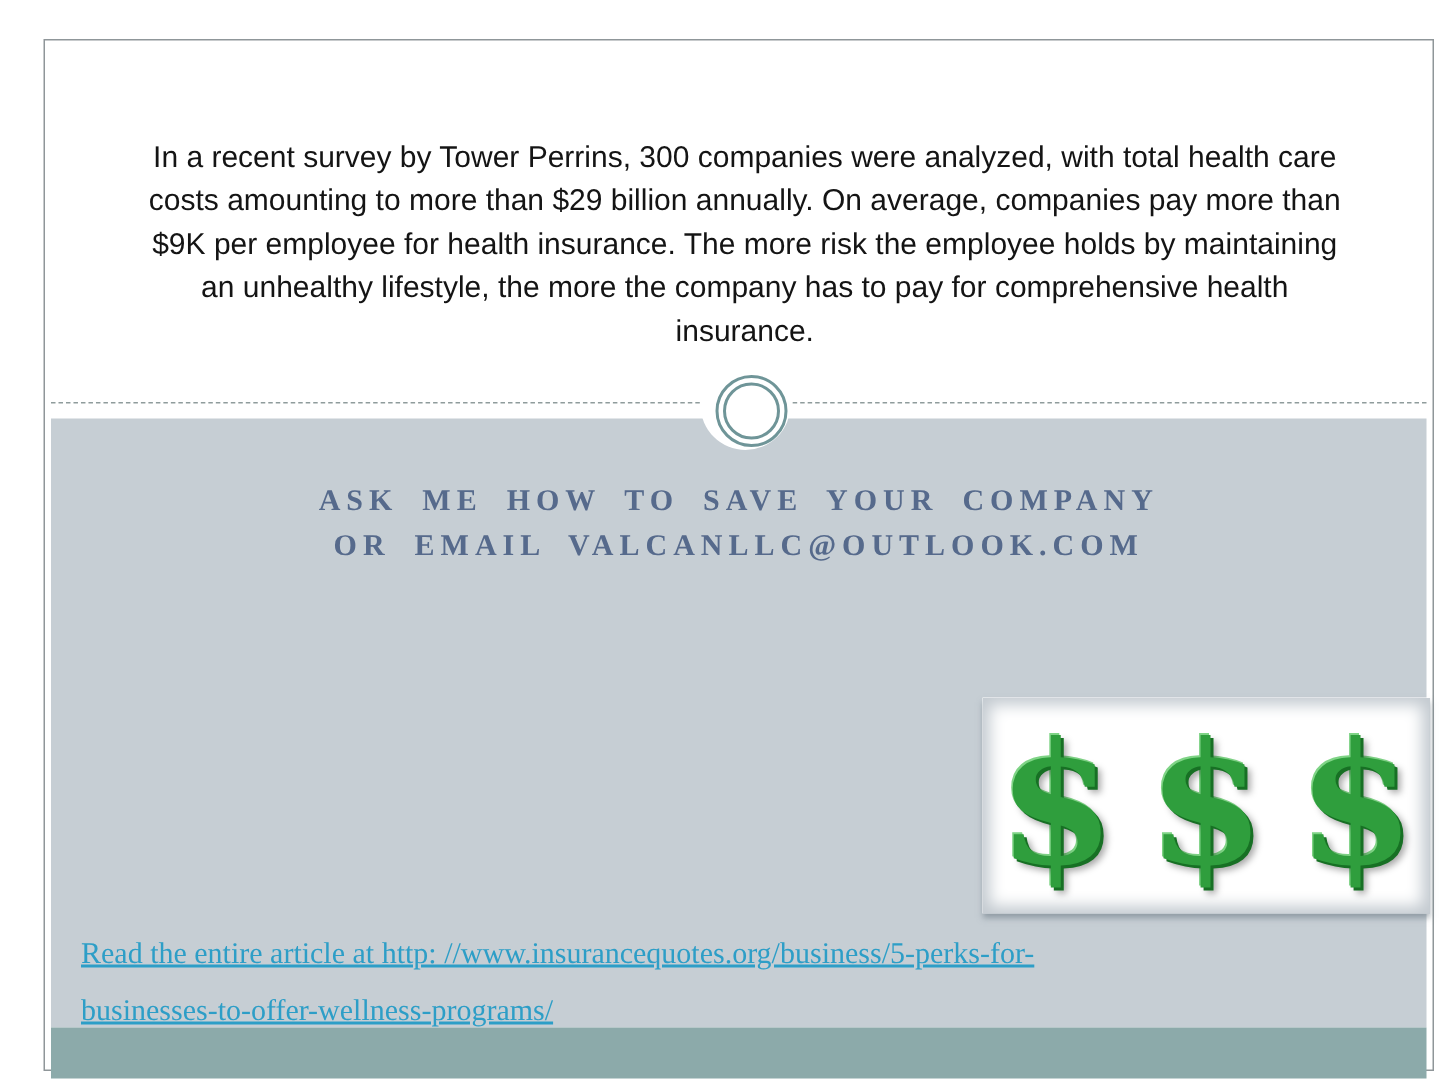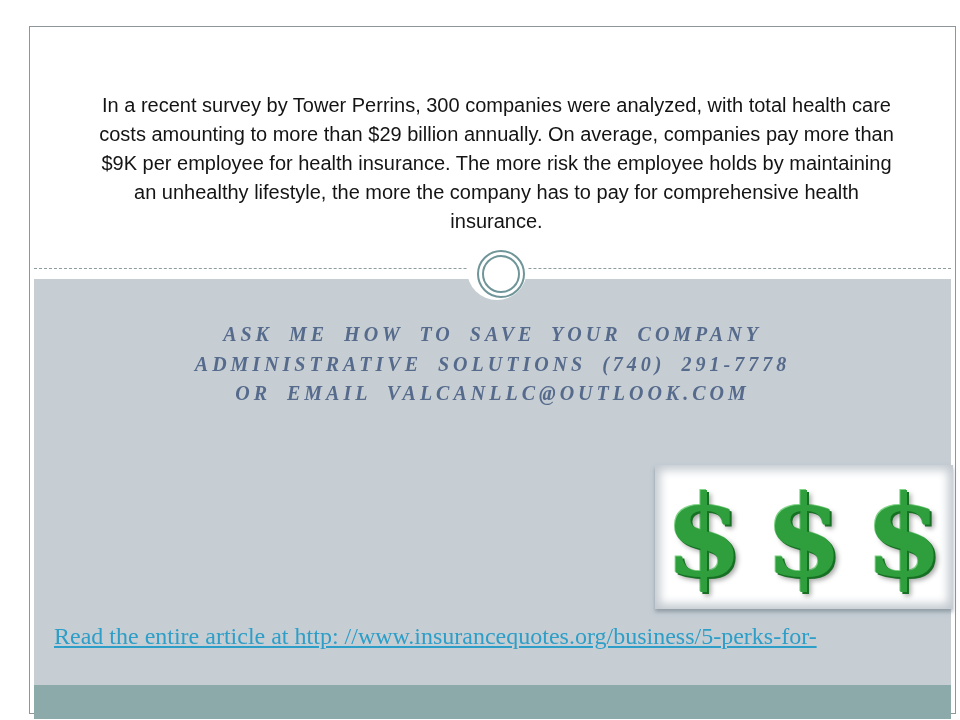"ASK ME HOW TO SAVE" .cta-text { font-style: italic -> none }
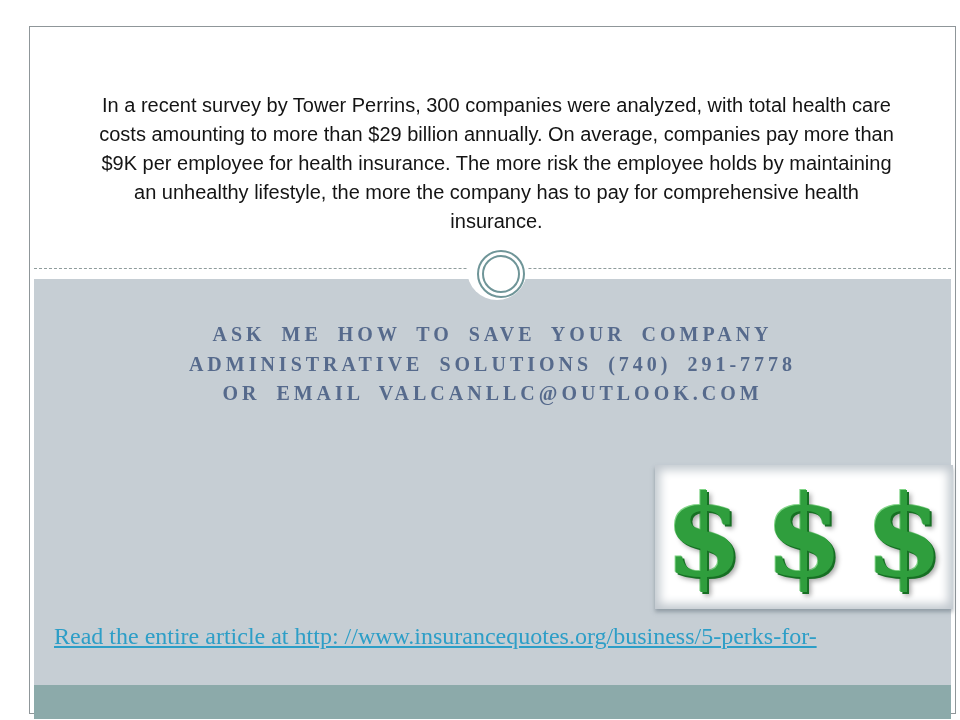"ADMINISTRATIVE SOLUTIONS (740) 291-7778" div { html: <div>ADMINISTRATIVE SOLUTIONS (740) 291-7778</div> -> none }
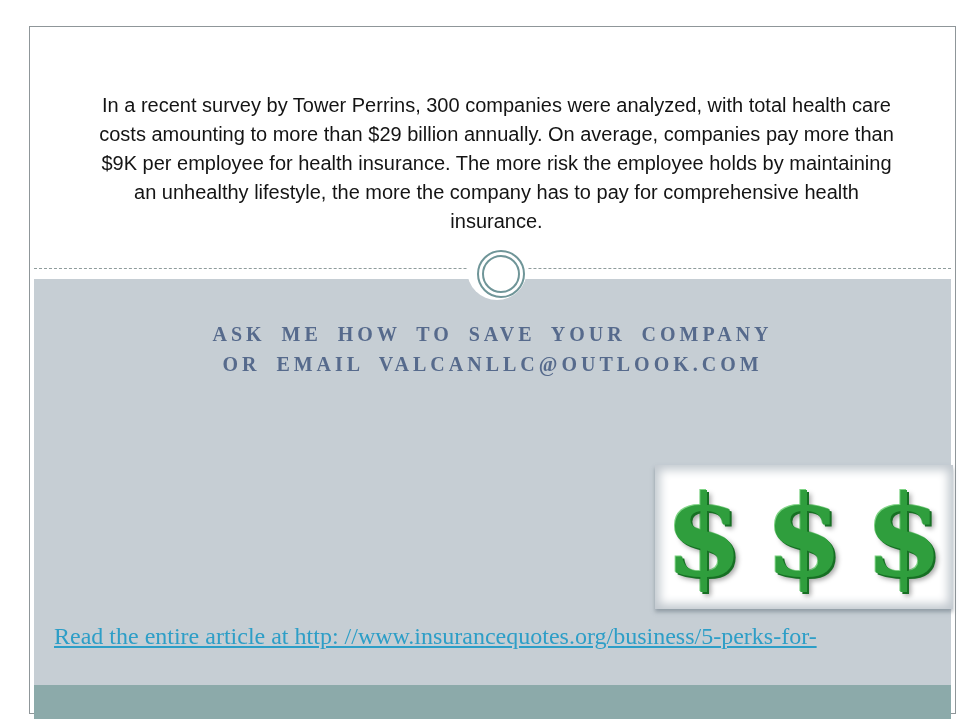"Read the entire article at" .article-link { font-size: 24px -> 20px }
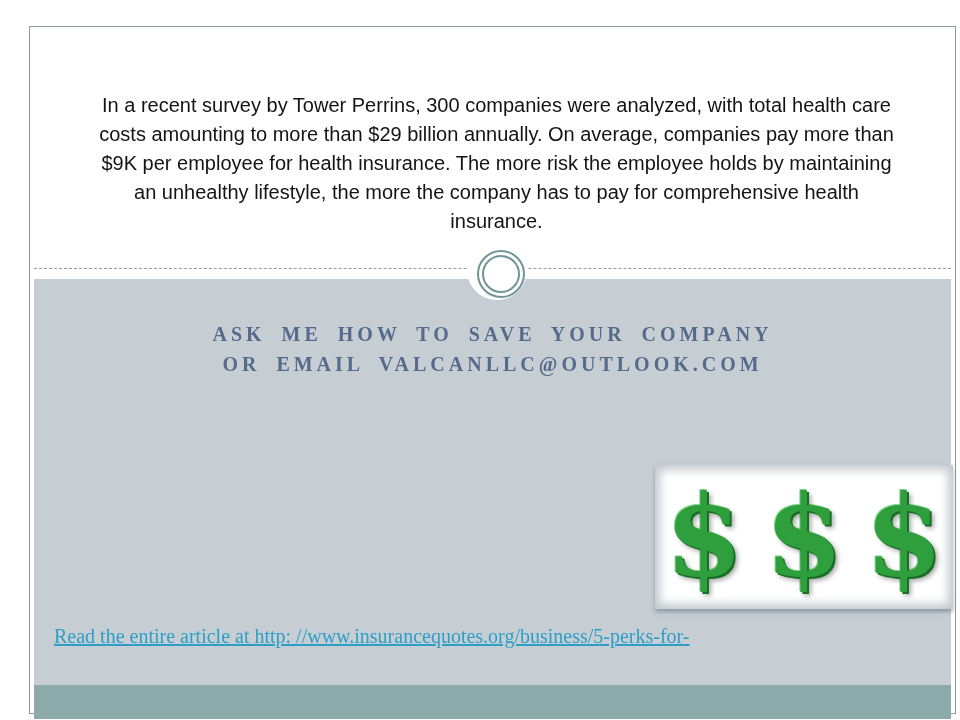"businesses-to-offer-wellness-programs/" span { html: none -> <span>businesses-to-offer-wellness-programs/</span> }
